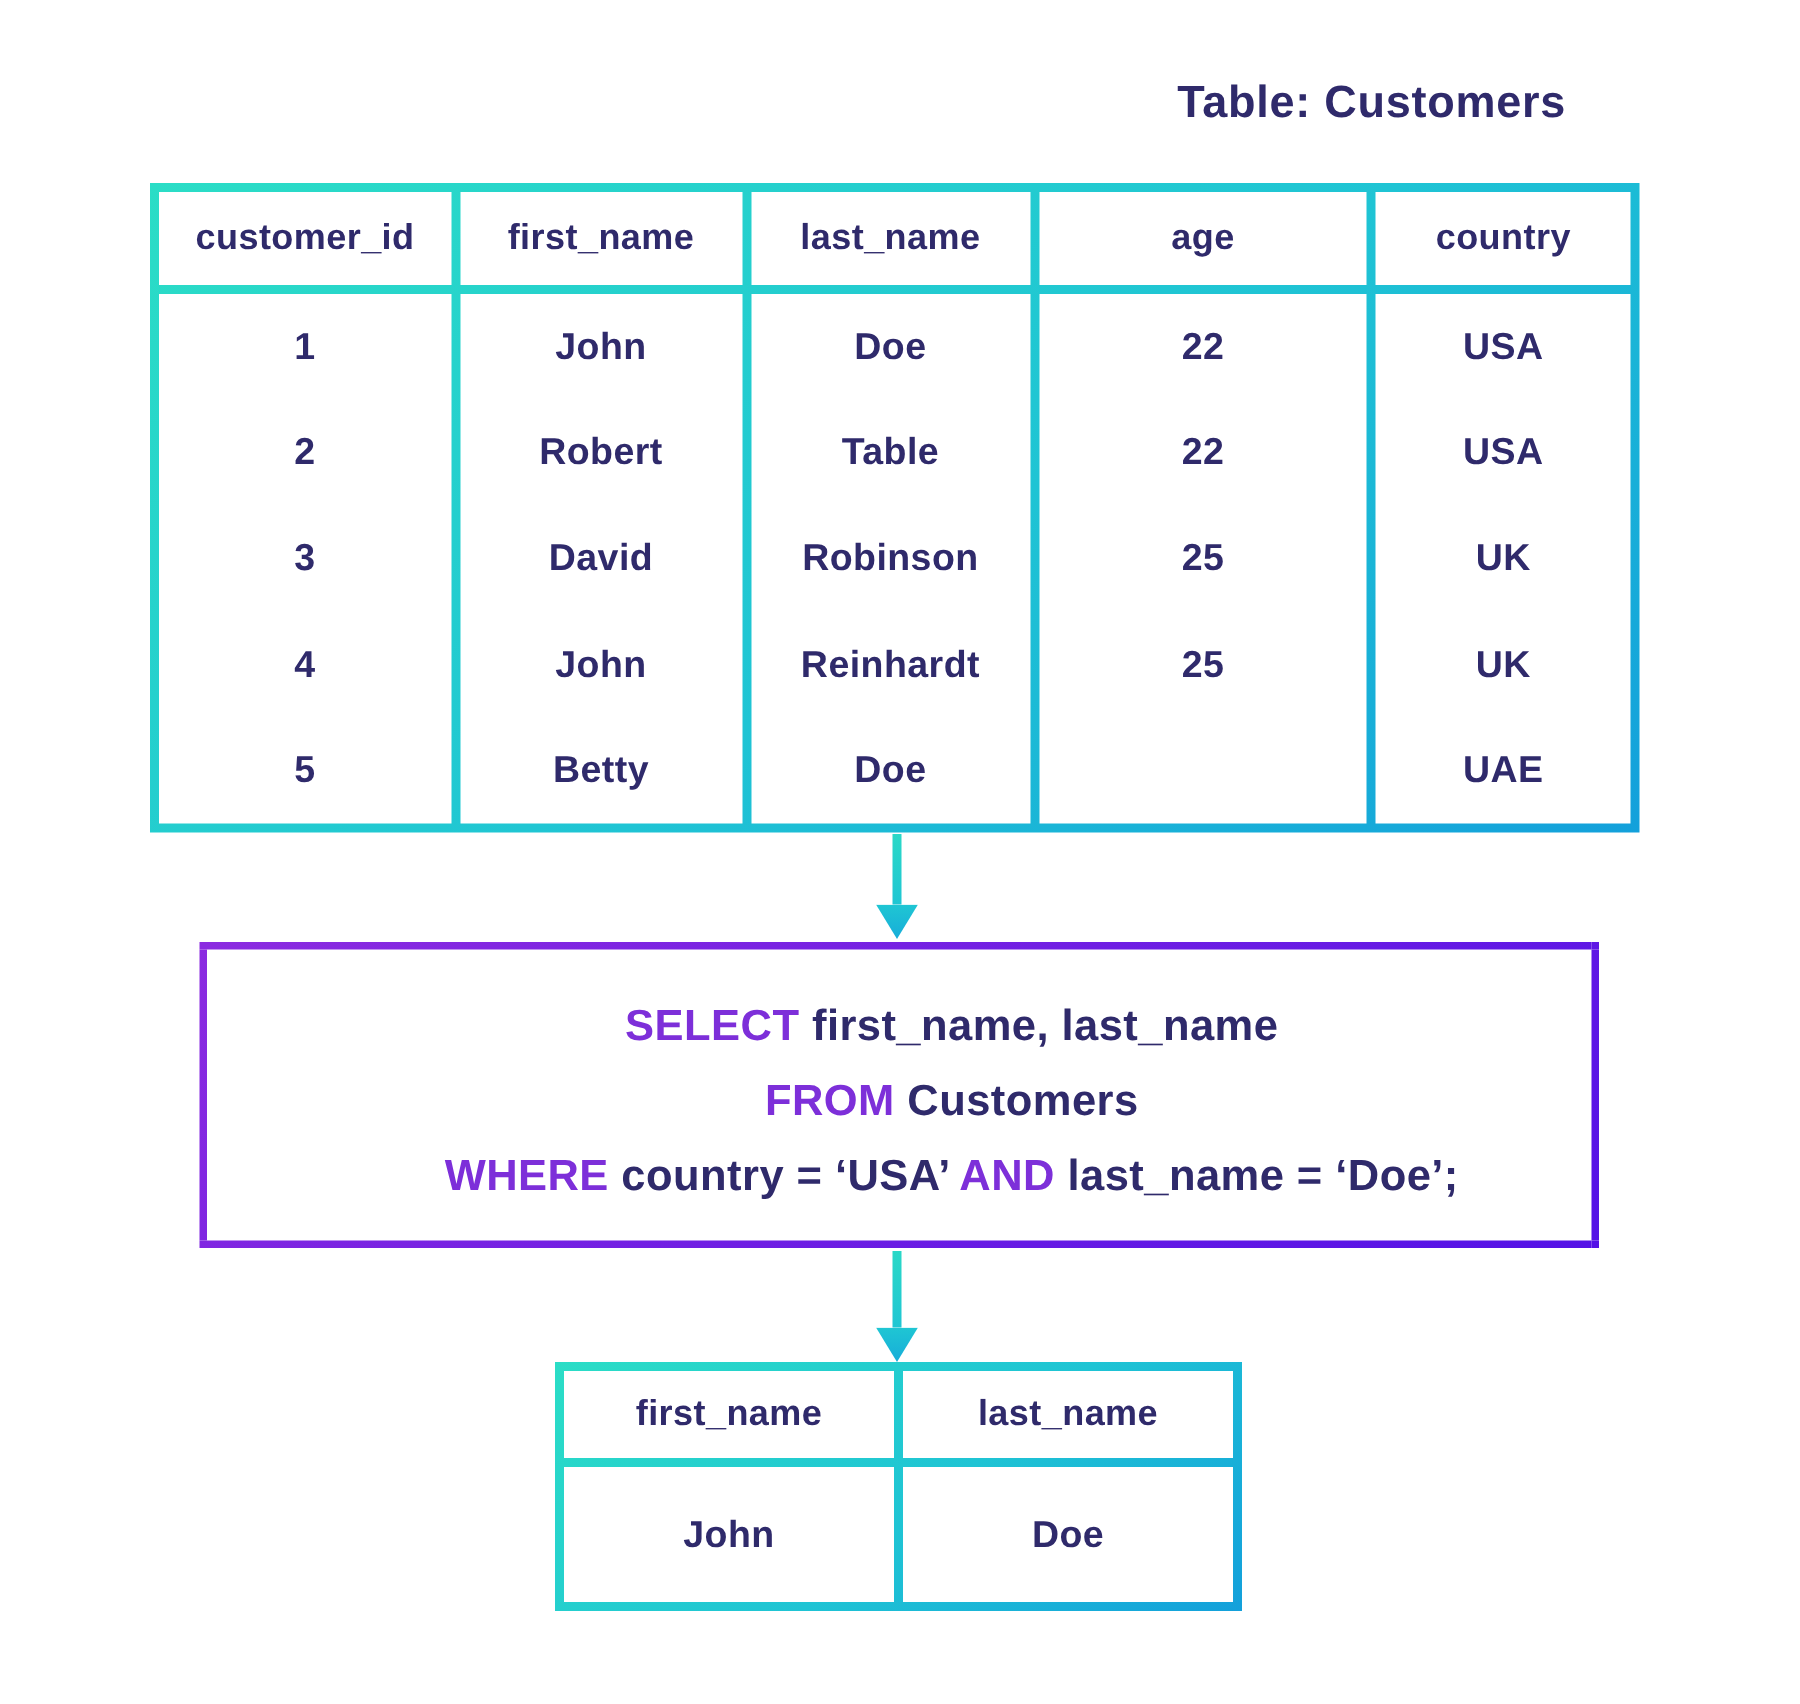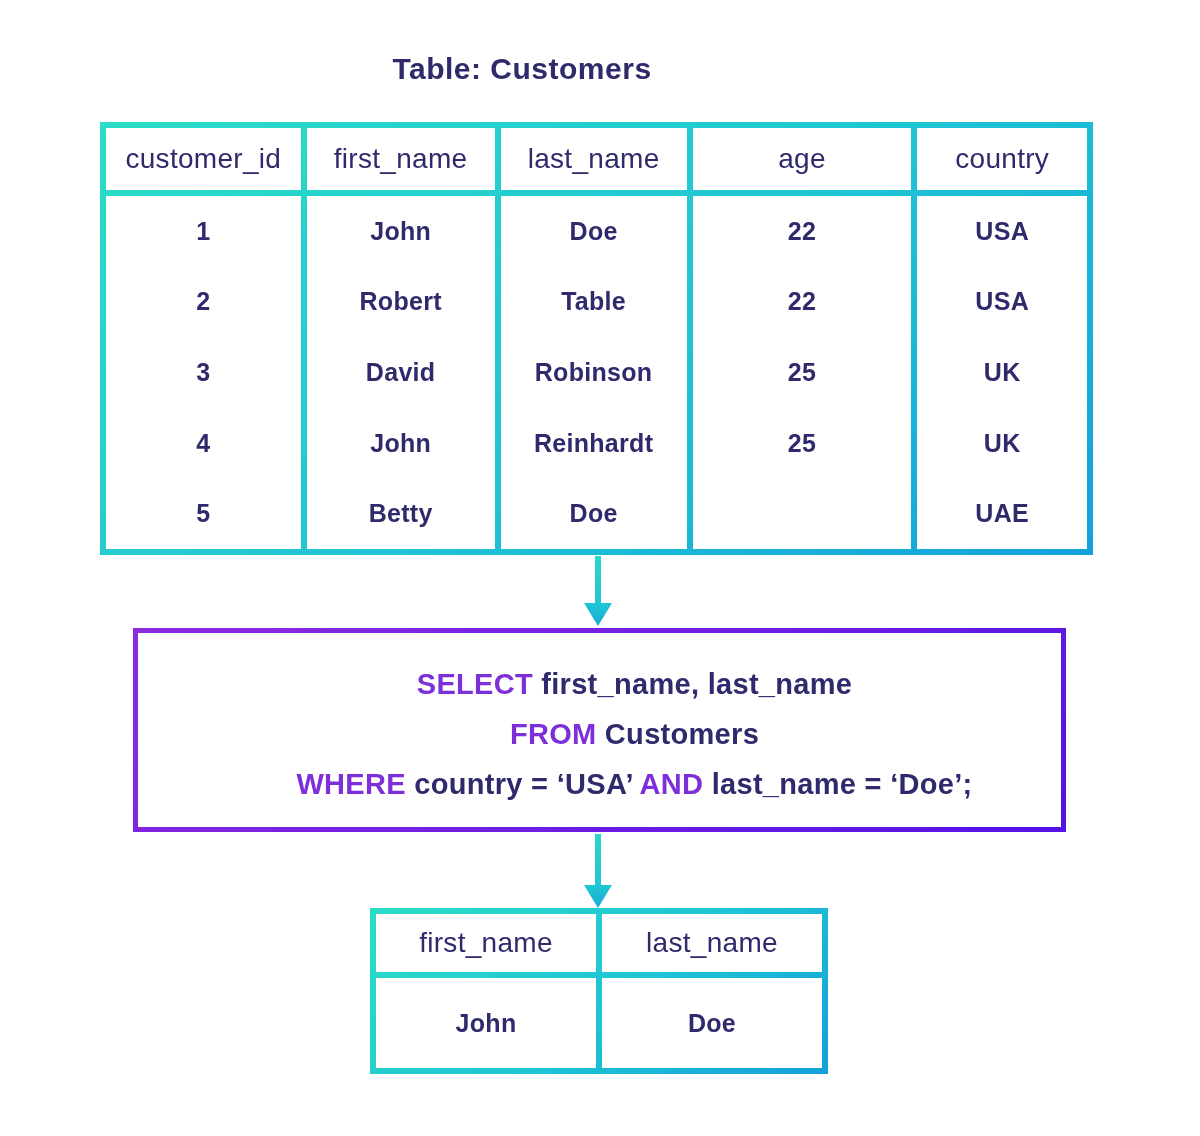"Table: Customers" .title { text-align: center -> right }
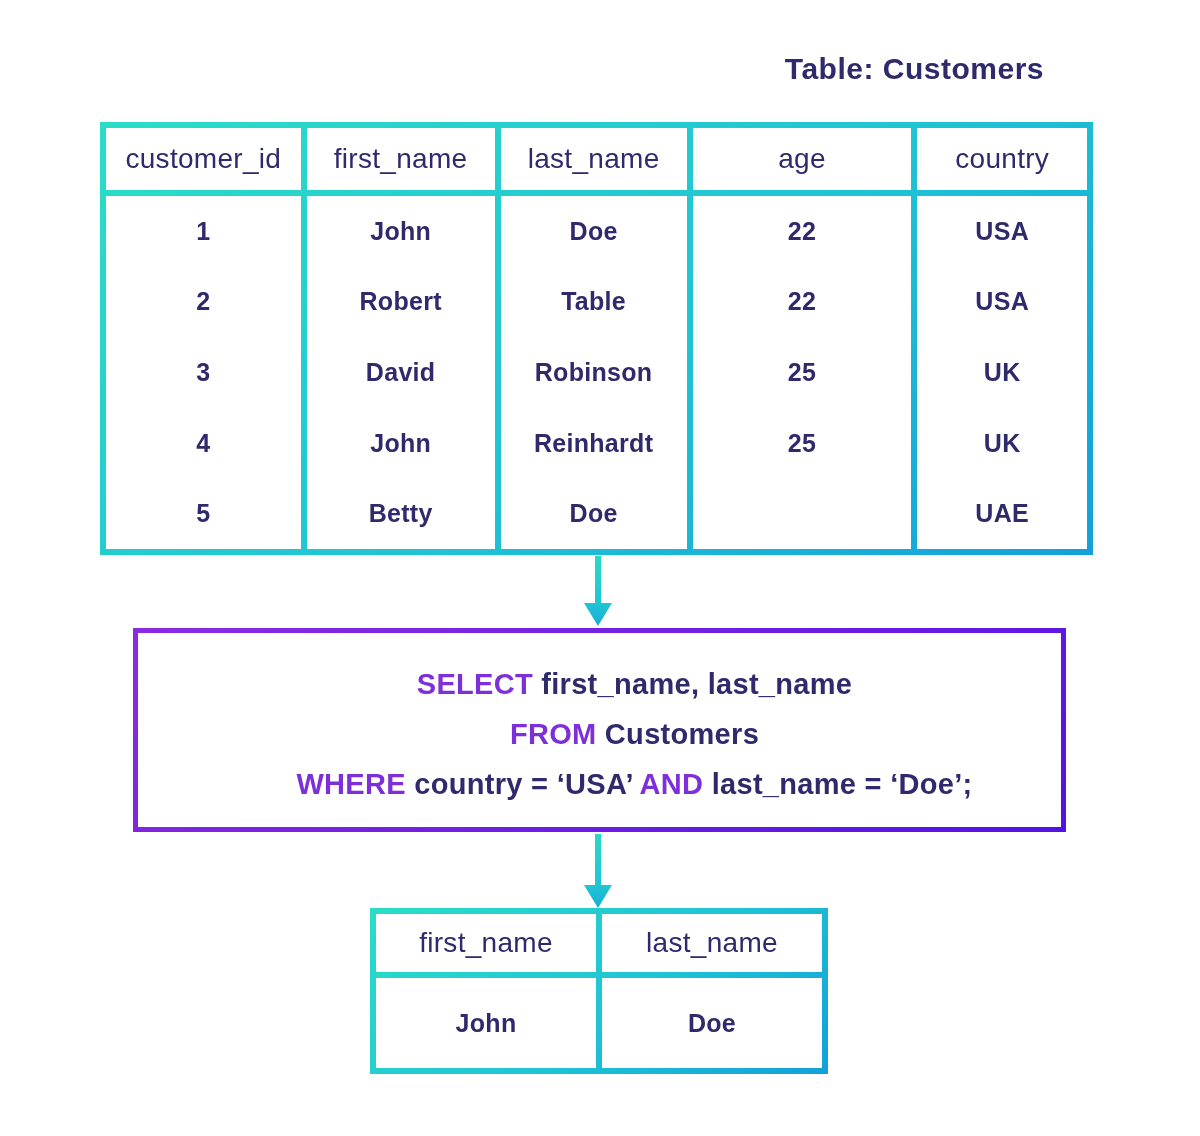"customer_id" .gtable .th { font-size: 28px -> 24px; font-weight: 400 -> 700 }
